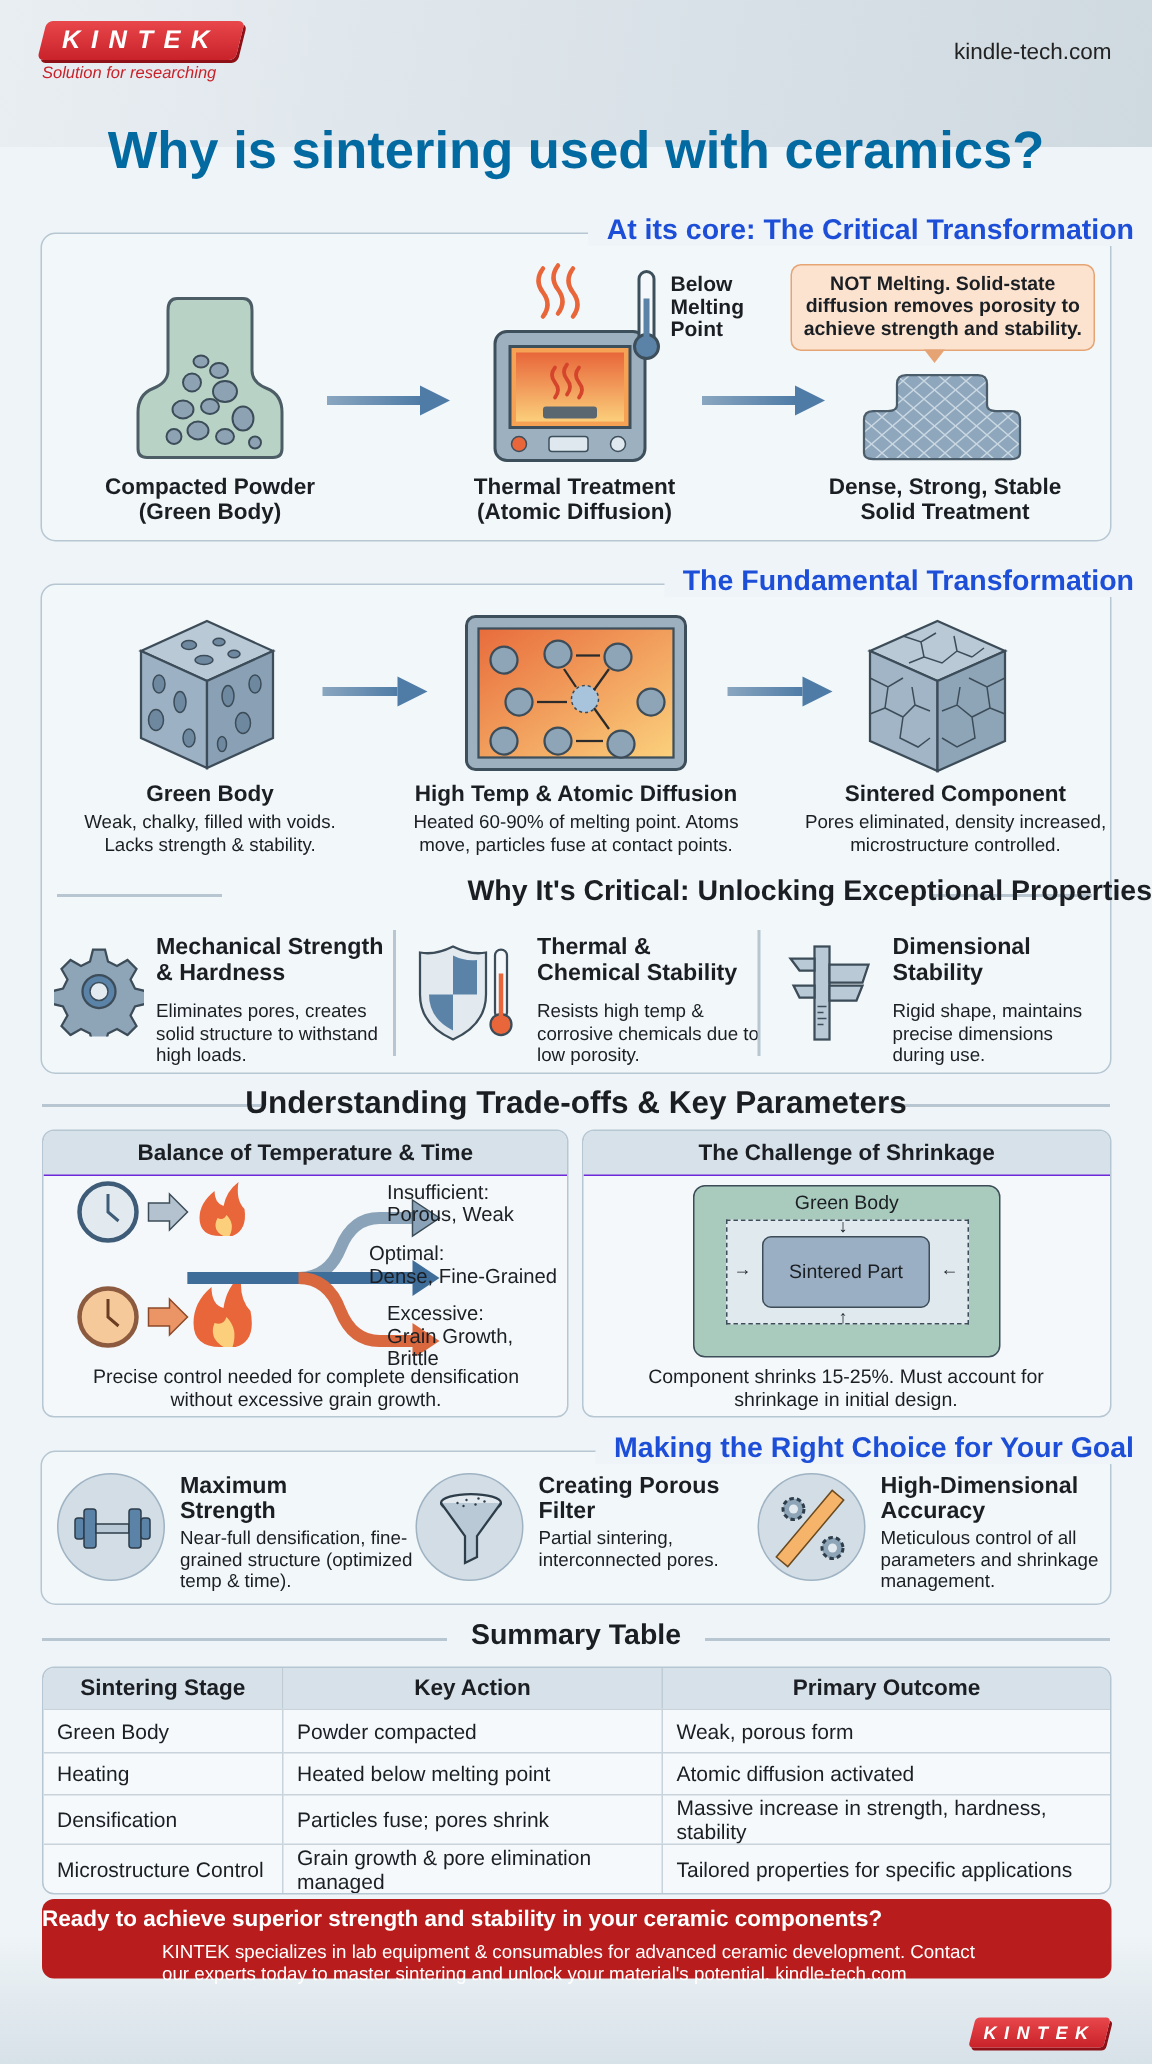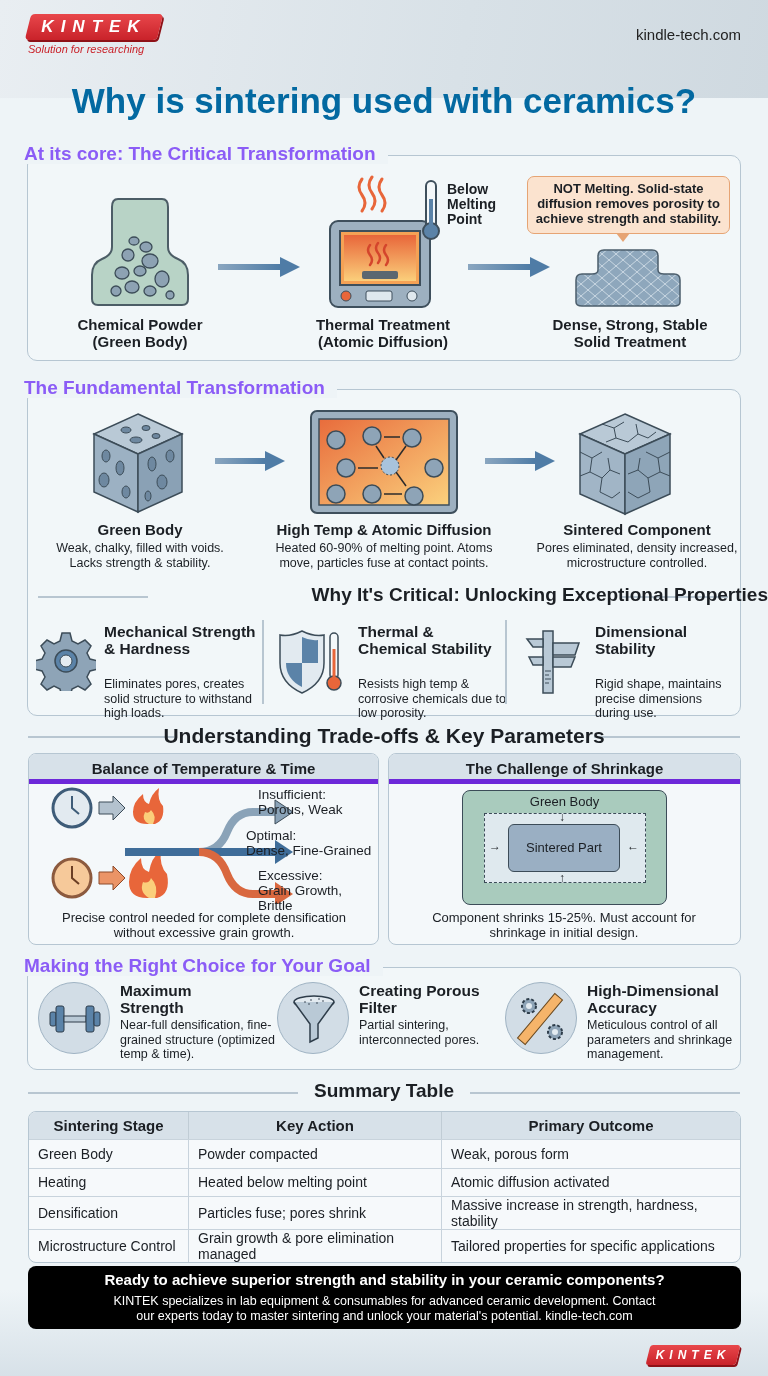"At its core: The Critical" .ptitle { color: #8b5cf6 -> #1d4ed8; left: 12px -> 0; text-align: left -> right }
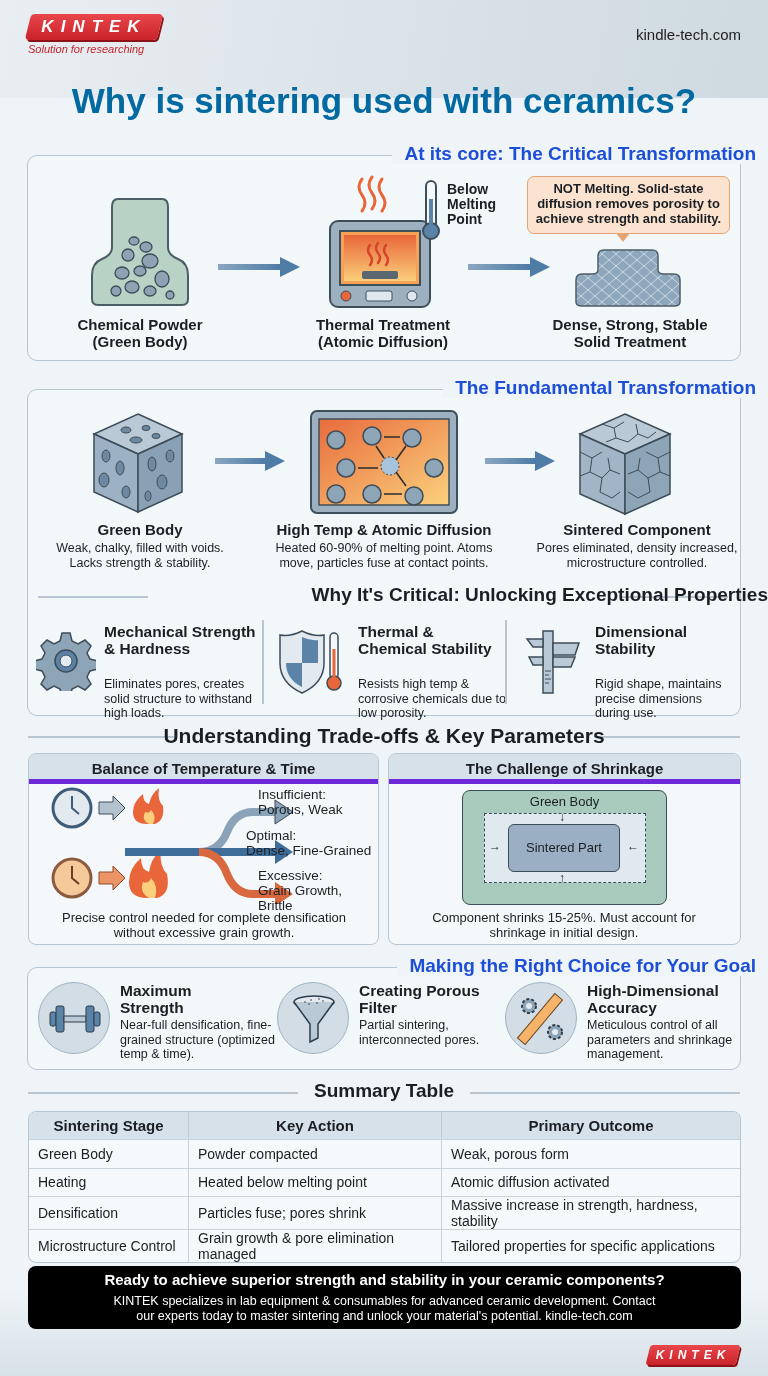"Chemical Powder" span { text: Chemical -> Compacted }
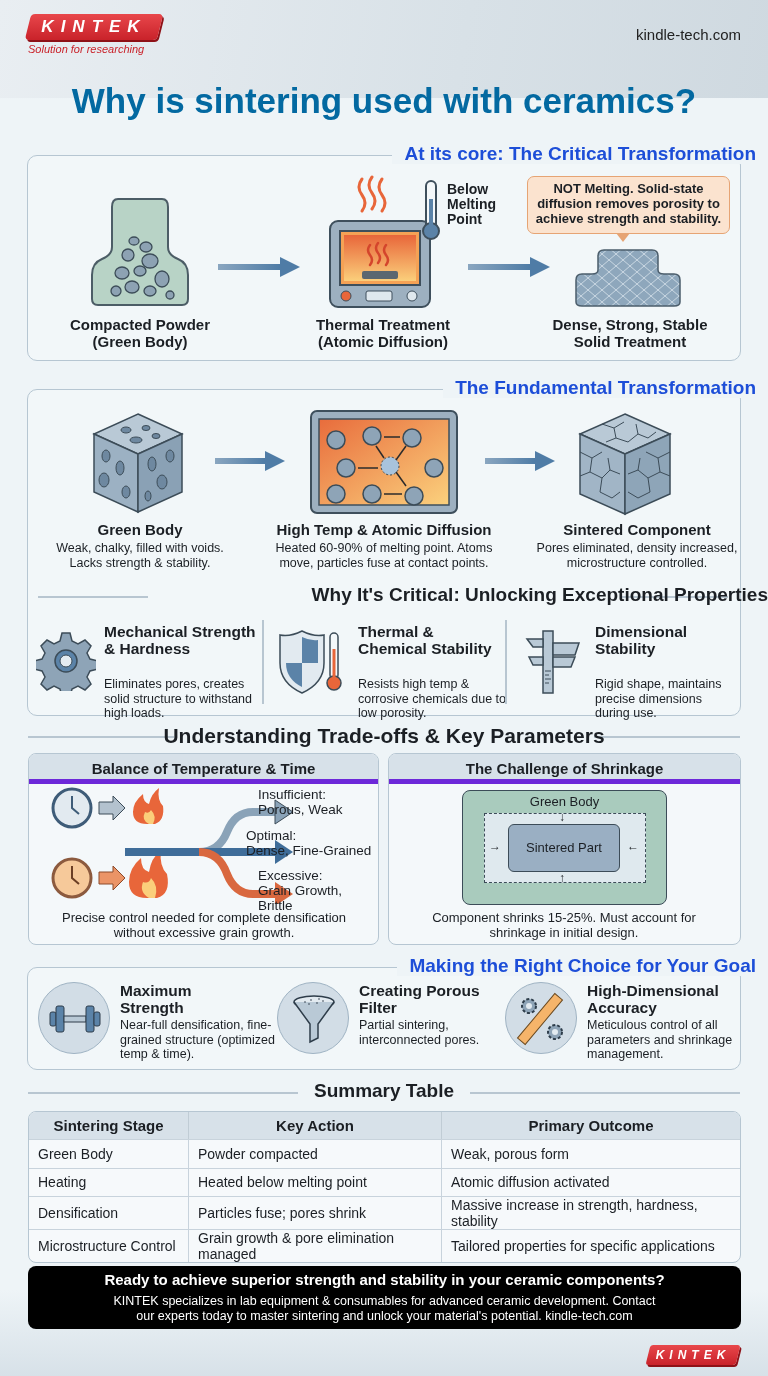"Eliminates pores, creates solid" .prop p { margin-top: 20px -> 10px }
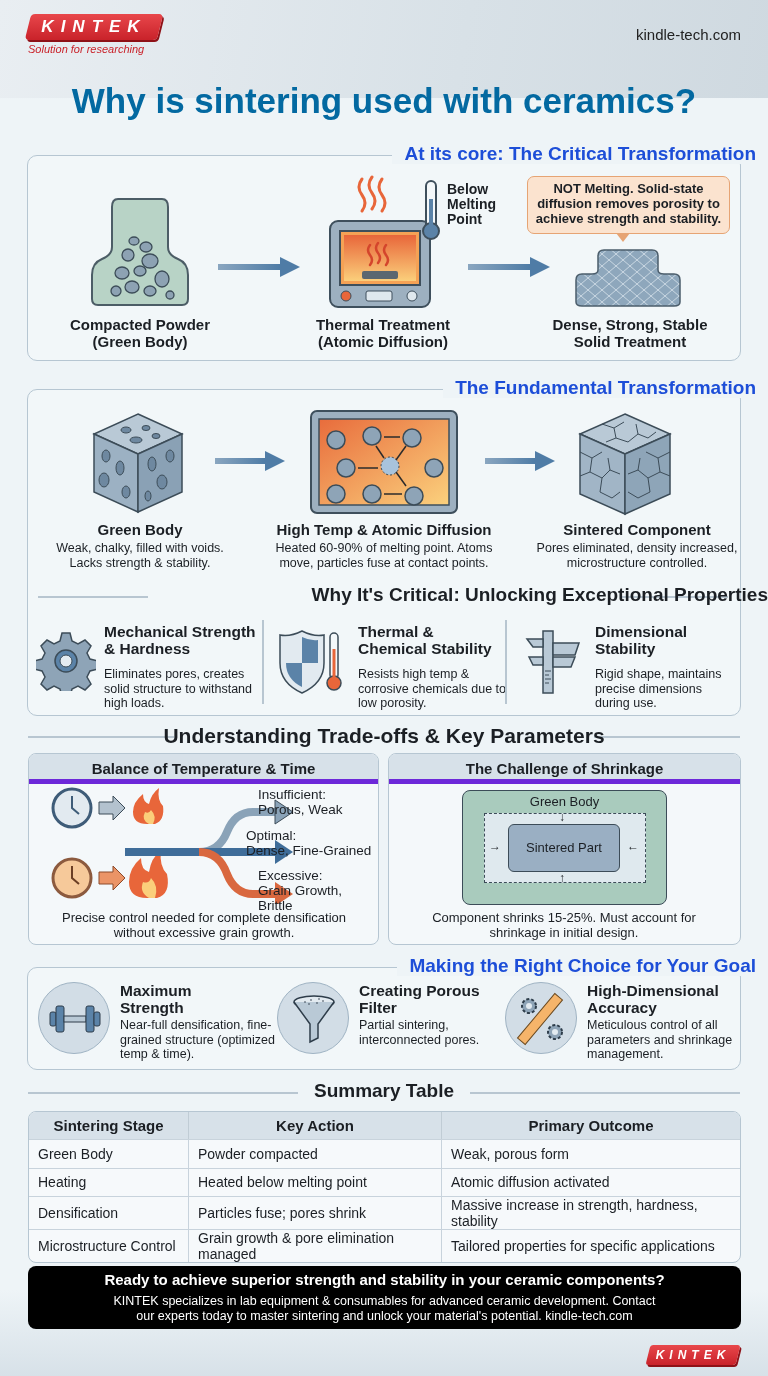"Balance of Temperature & Time" .sub .head { border-bottom: 5px solid #6d28d9 -> 1px solid #6d28d9 }
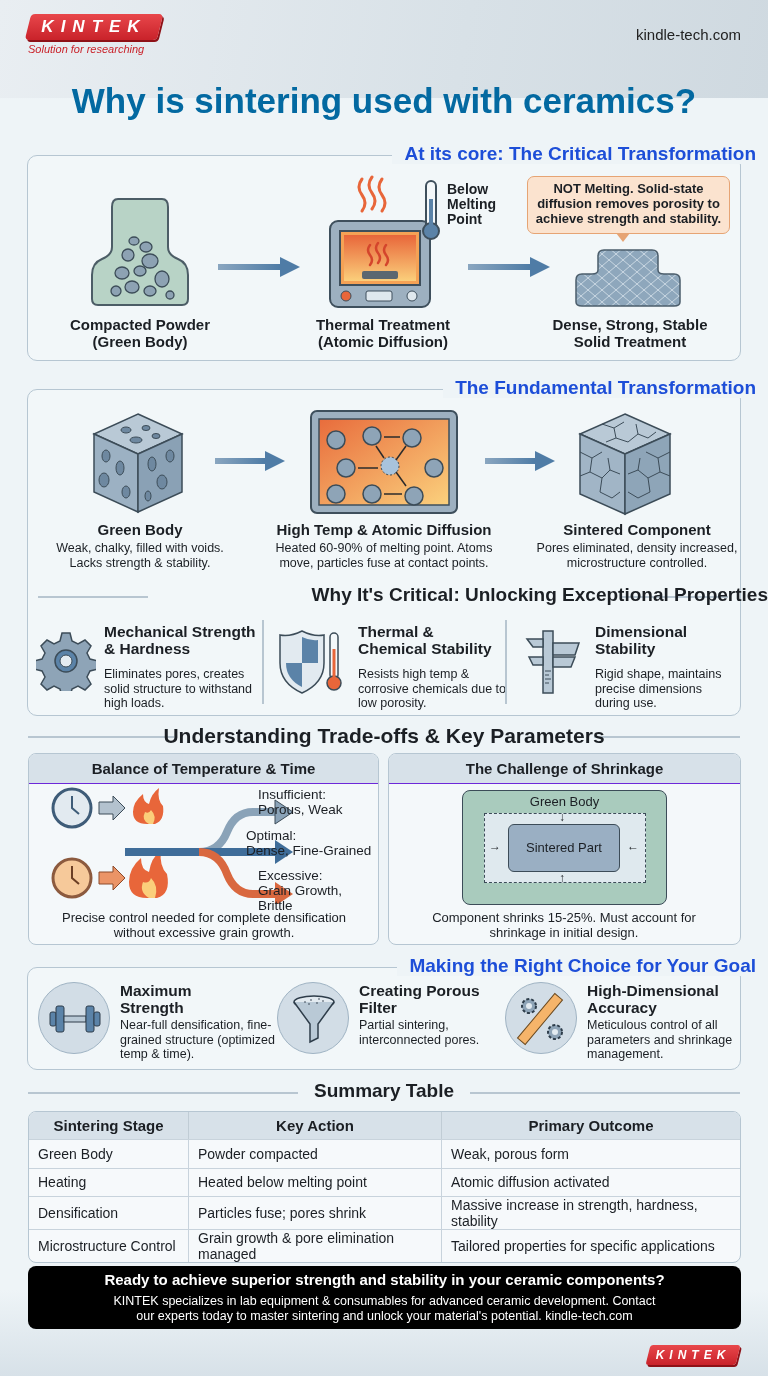"Ready to achieve superior strength" .cta { background: #000000 -> #b91c1c; height: 63px -> 53px; text-align: center -> none }
